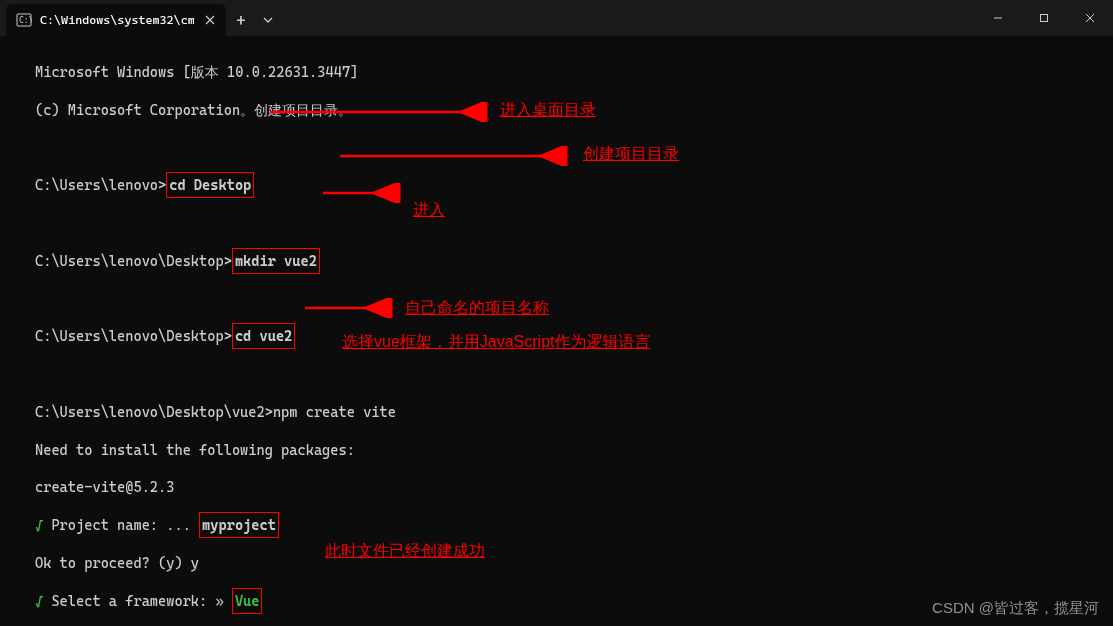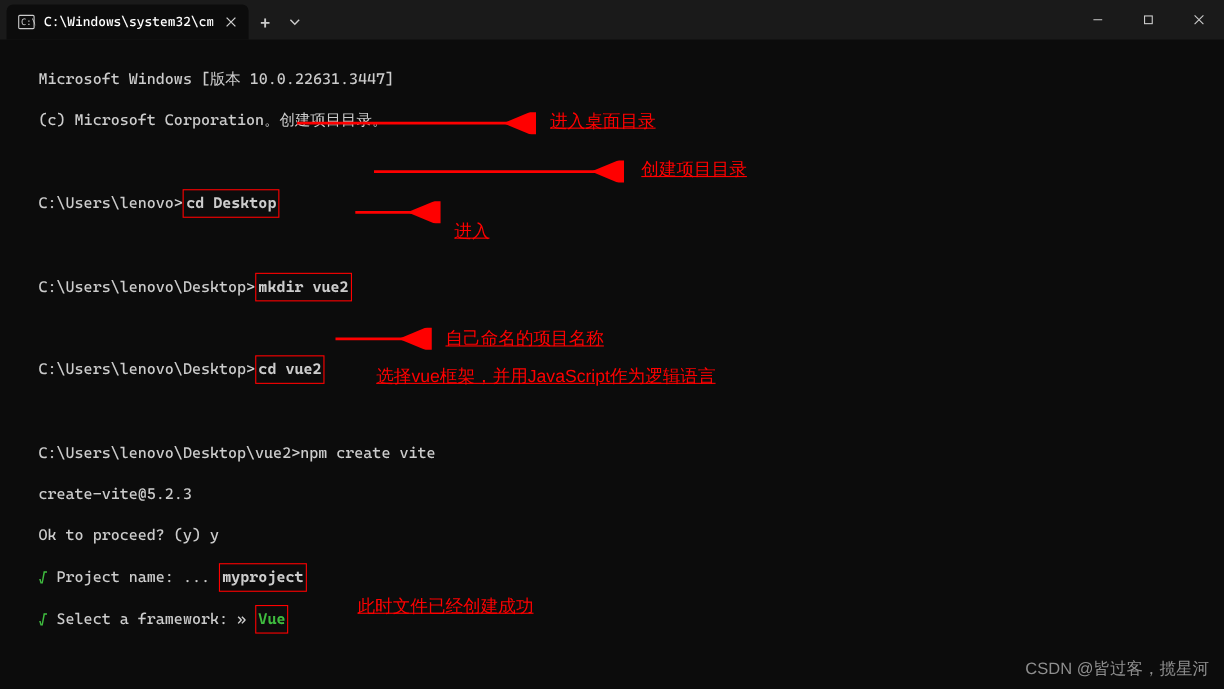"Need to install the following" div.line { html: none -> <div><span>Need to install the following packages:</span></div> }
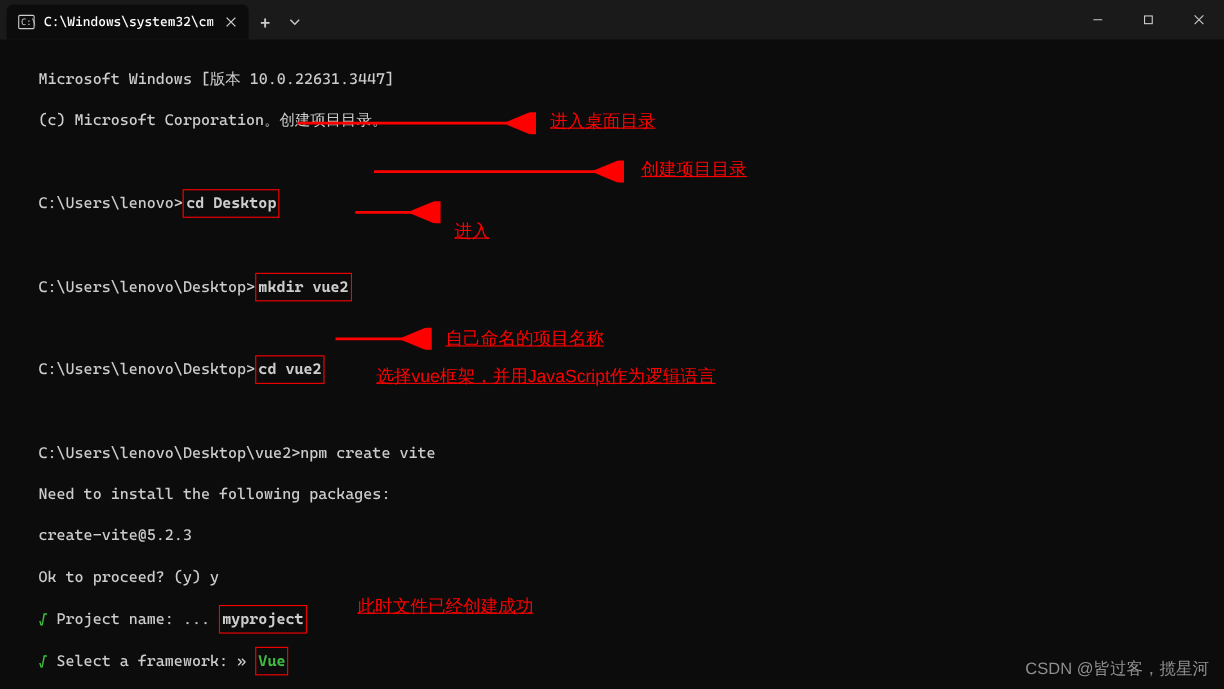"Ok to proceed? (y) y" div.line { order: before "√ Project name: ... myproject" -> after "√ Project name: ... myproject" }
